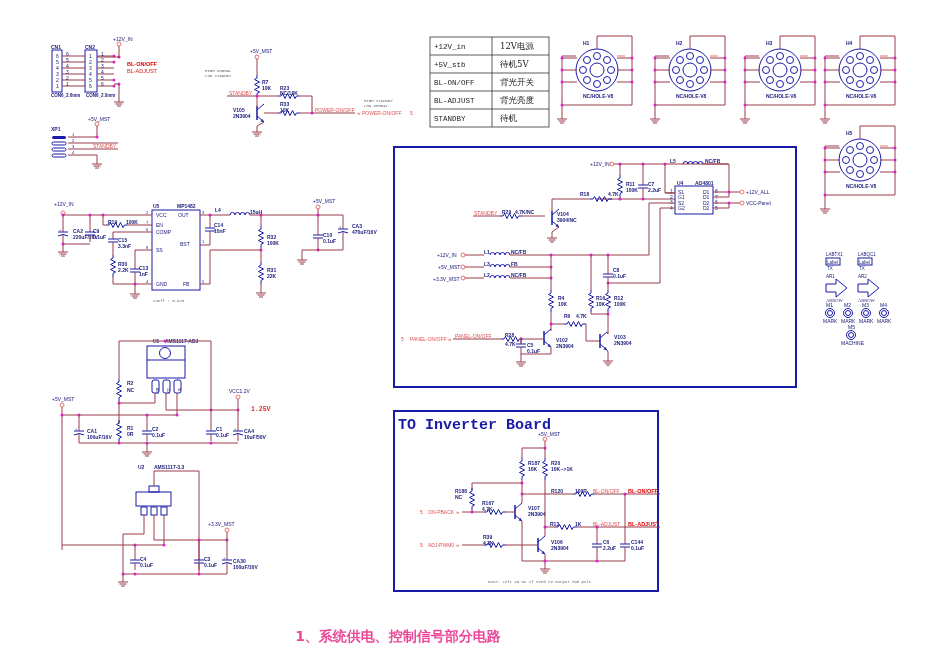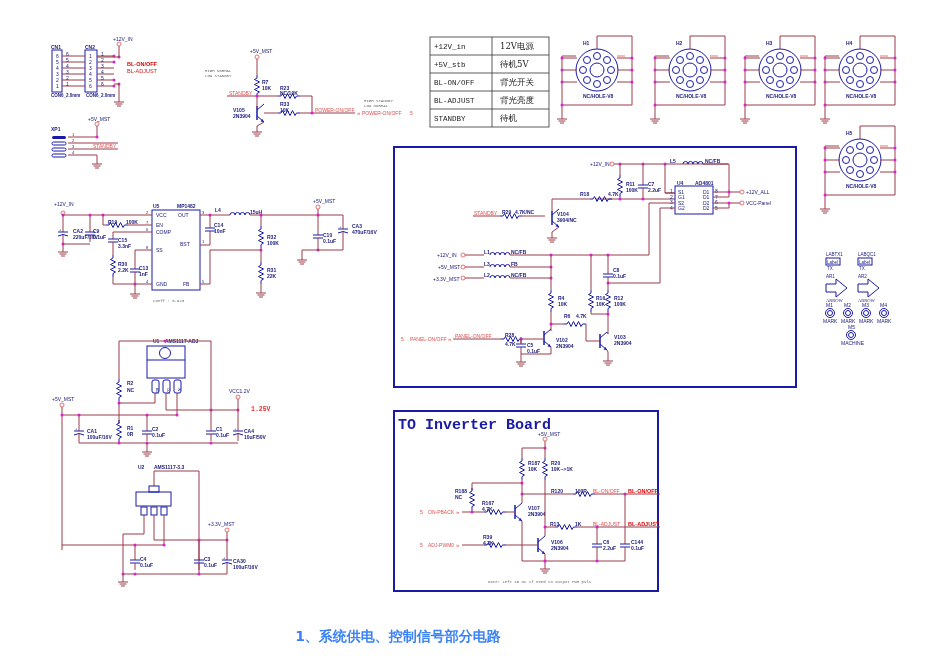"1、系统供电、控制信号部分电路" .title-main { color: #3b82f6 -> #ec4899 }
